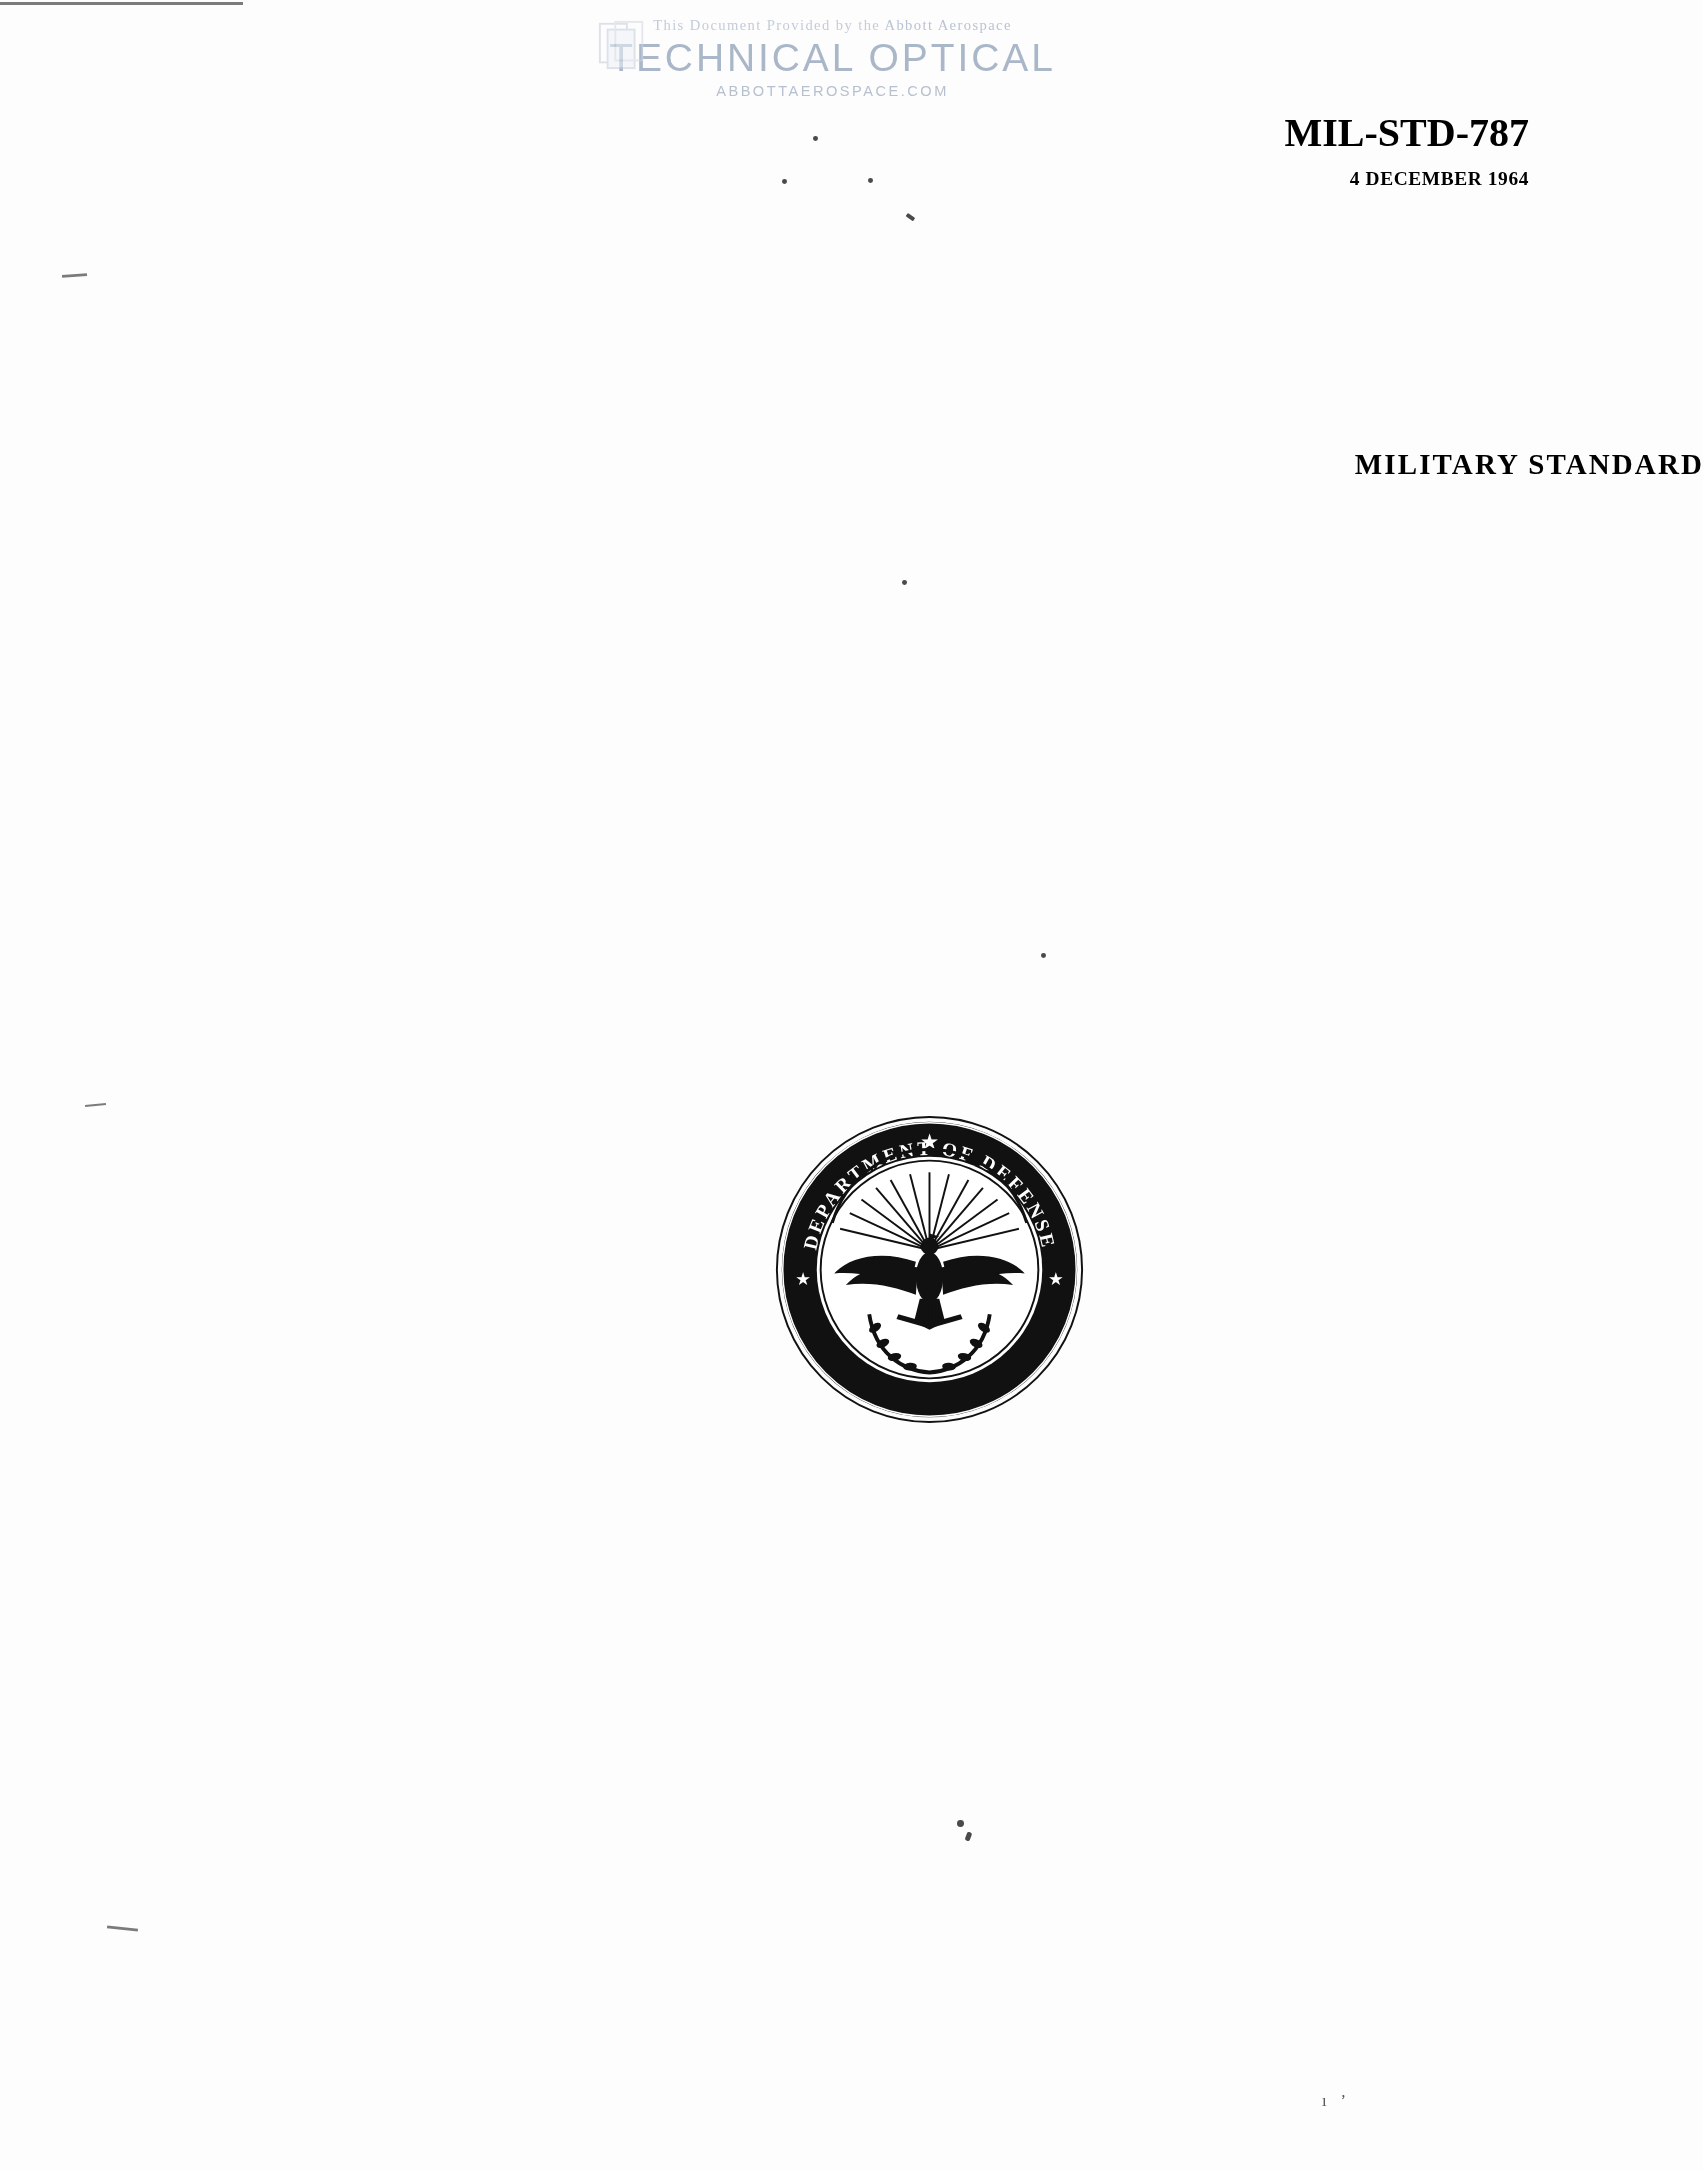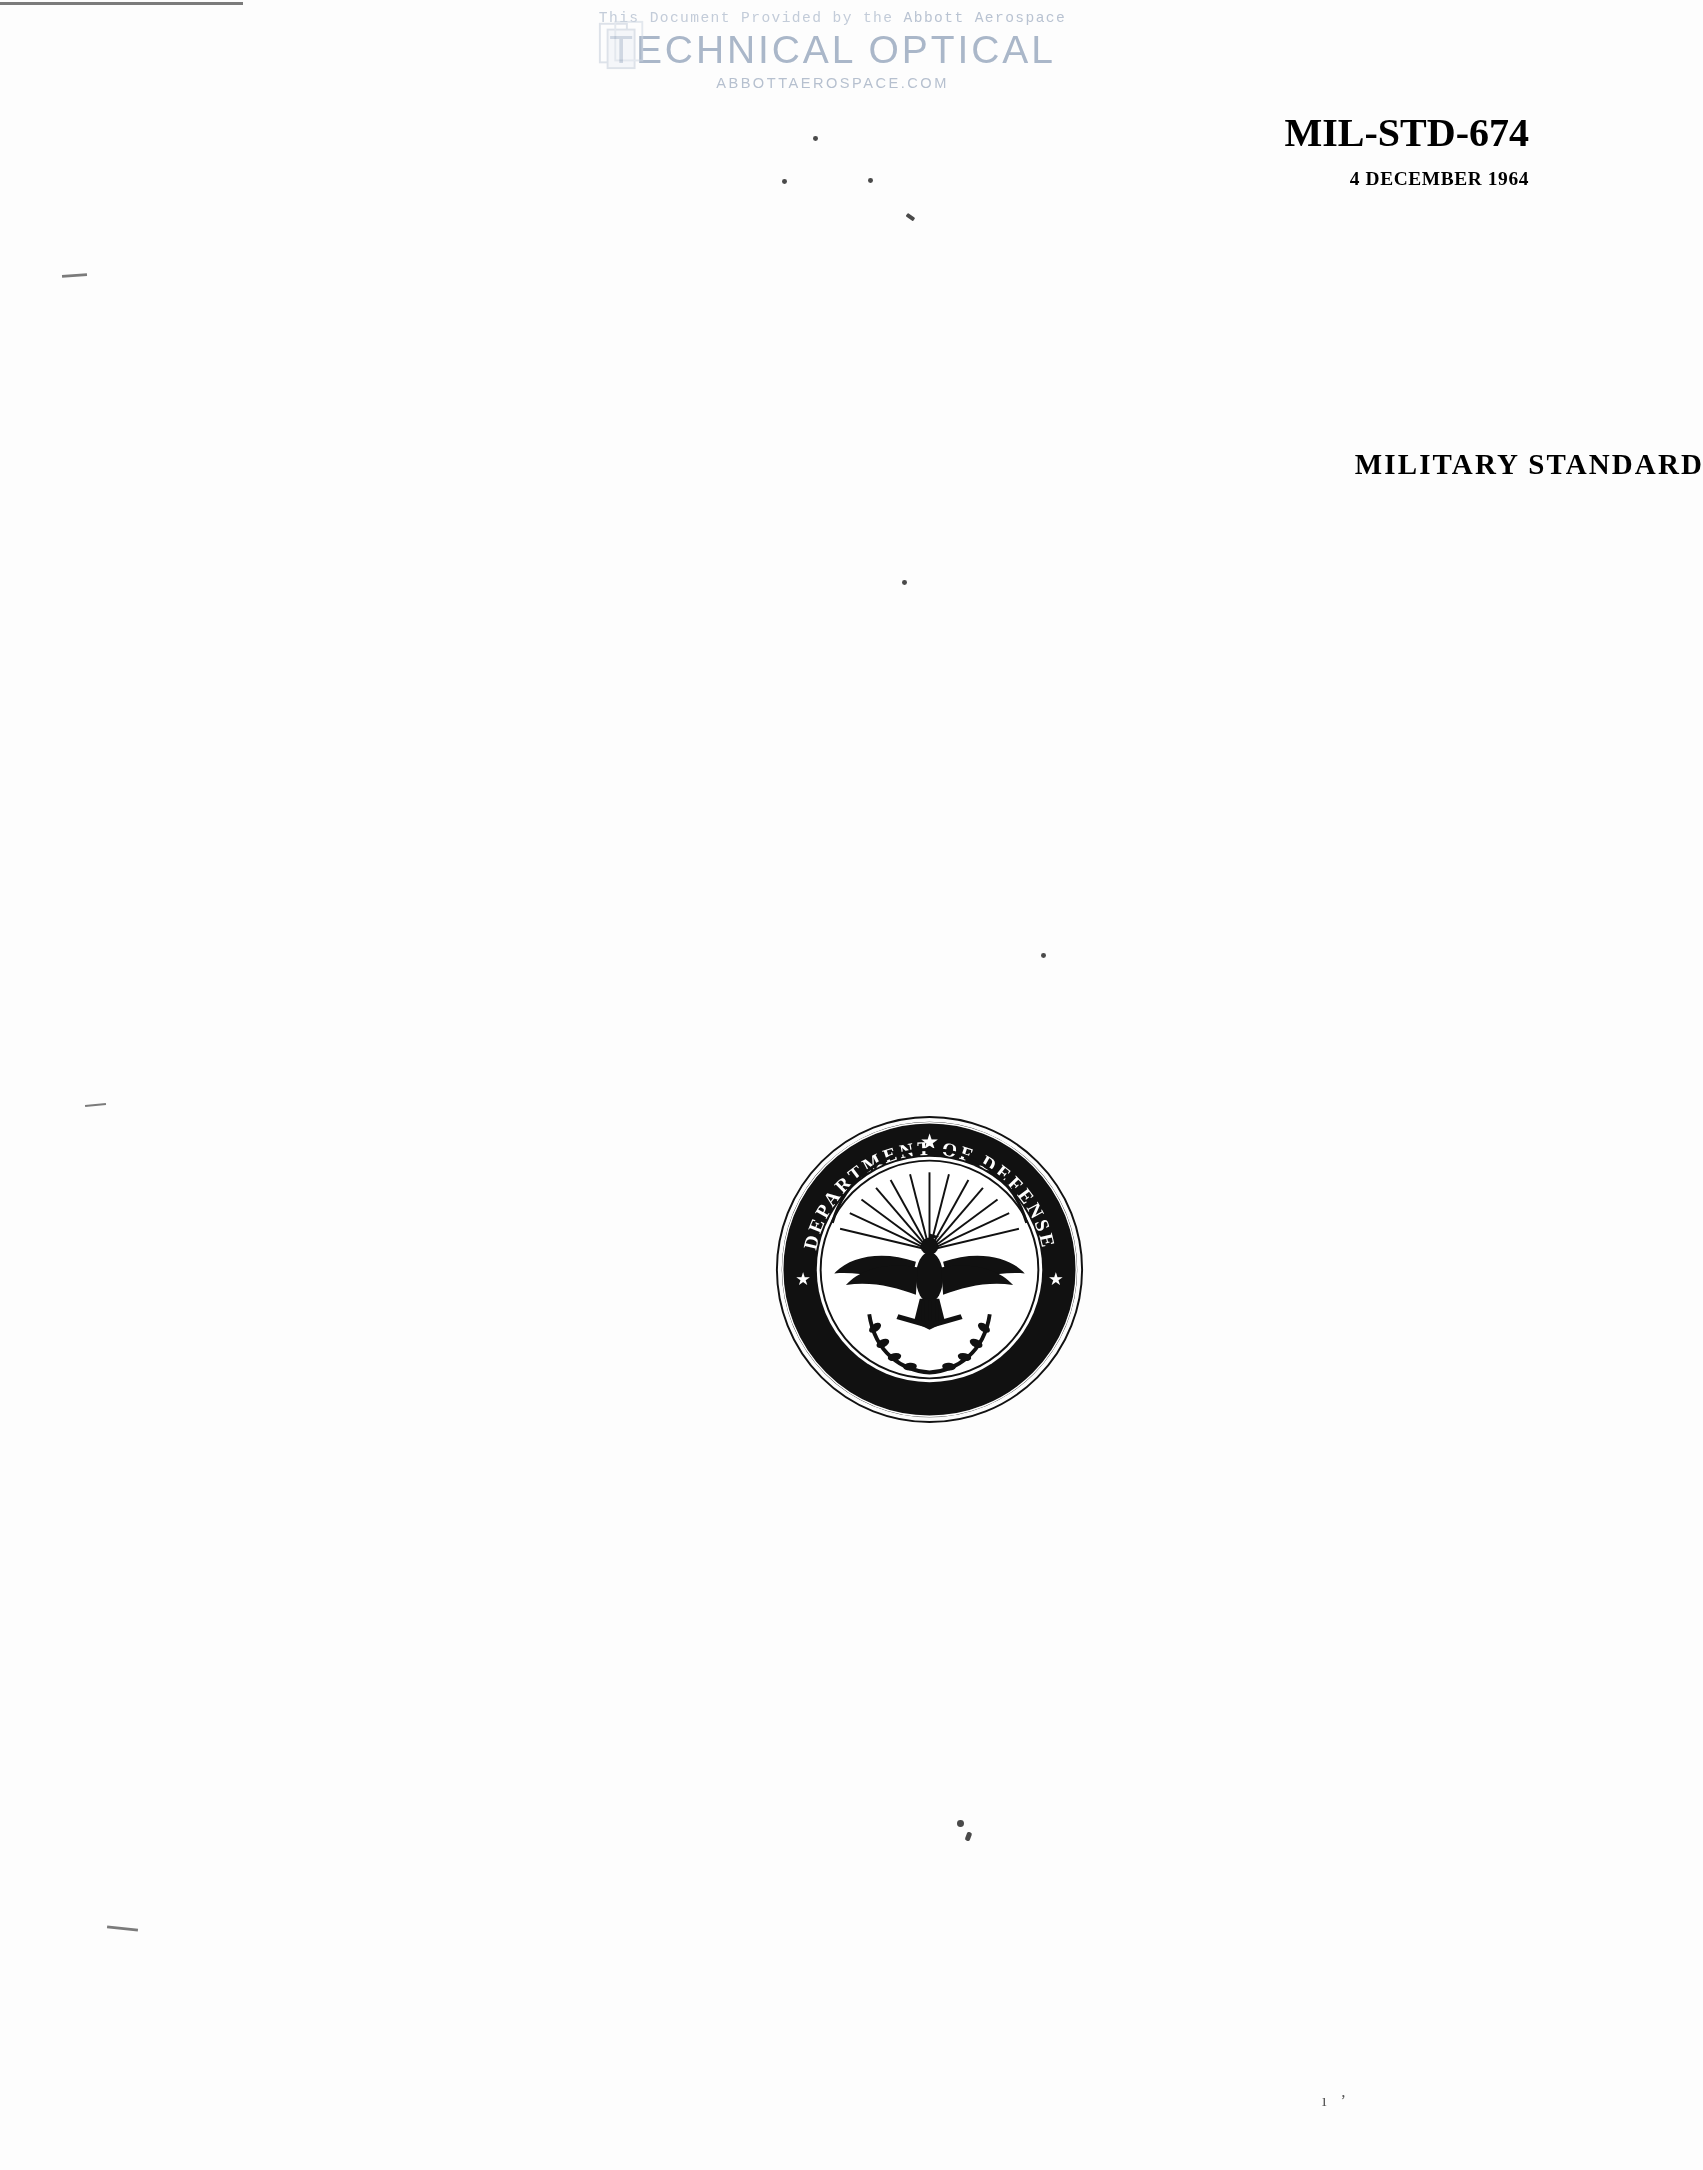"This Document Provided by the" .wm-line1 { font-family: Liberation Mono, monospace -> Liberation Serif, serif; margin-top: 10px -> 17px }
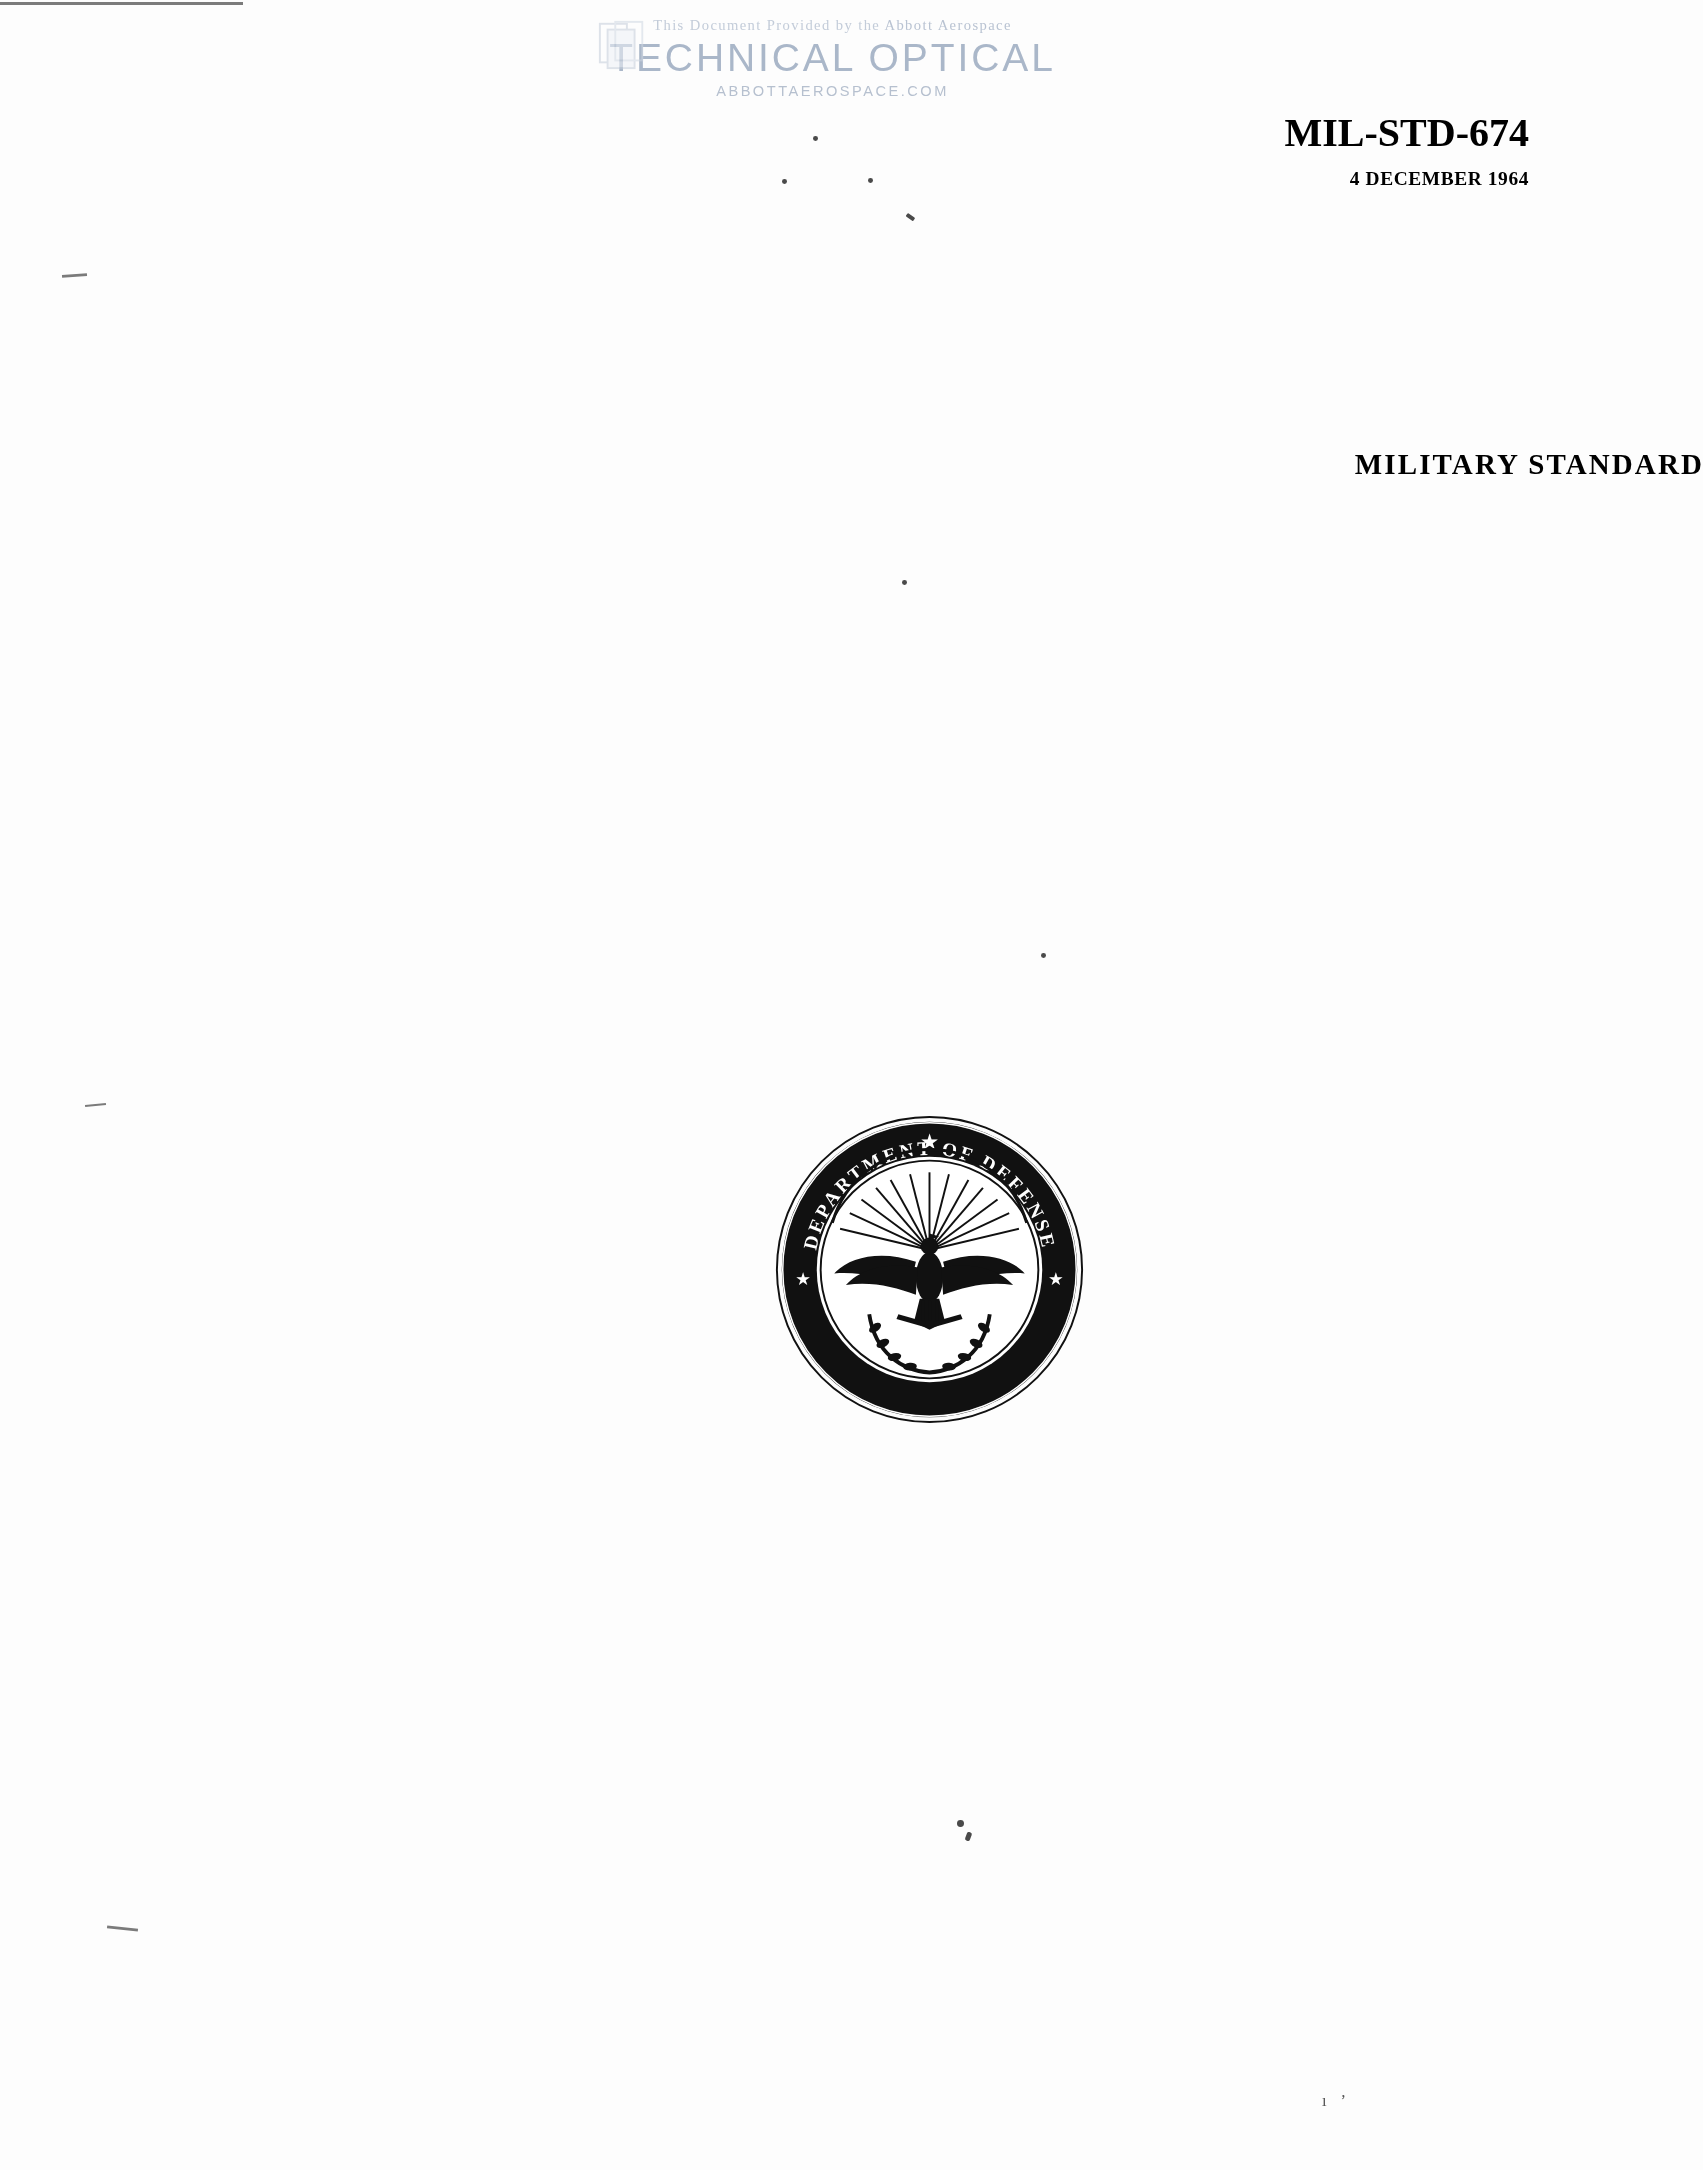"MIL-STD-674" div.num { text: MIL-STD-674 -> MIL-STD-787 }
